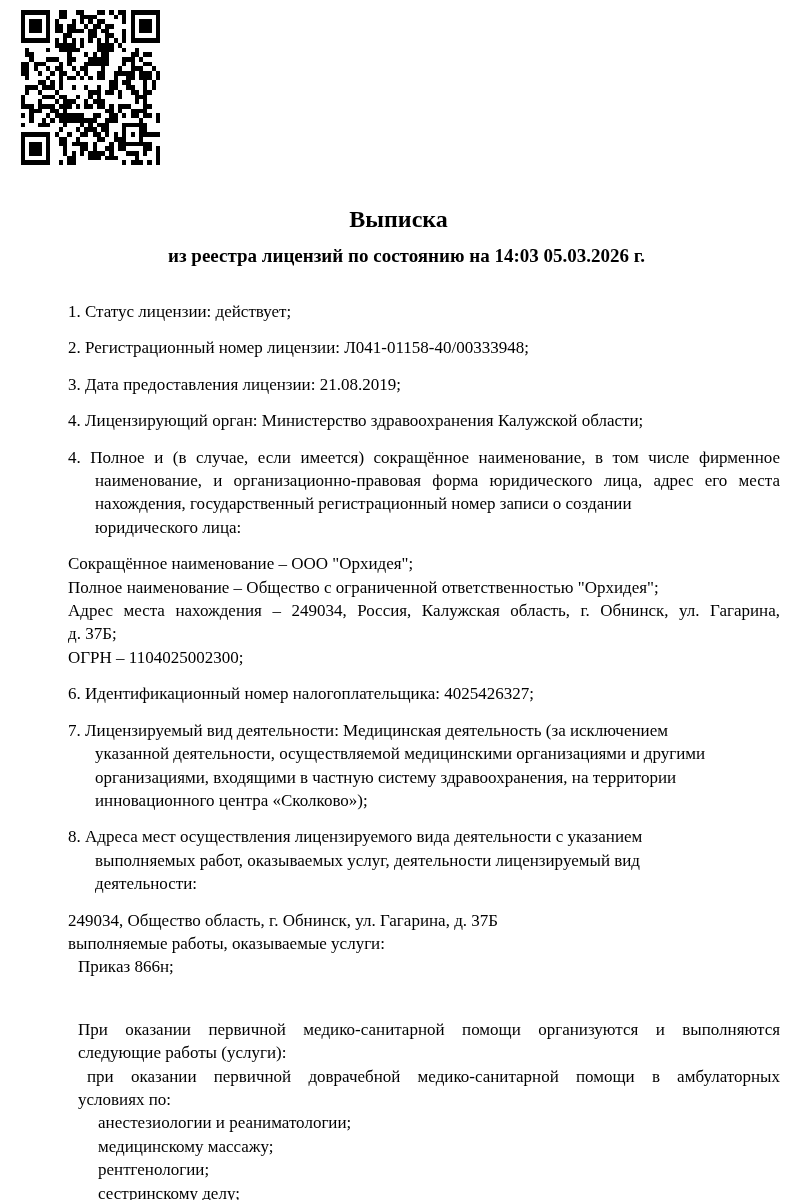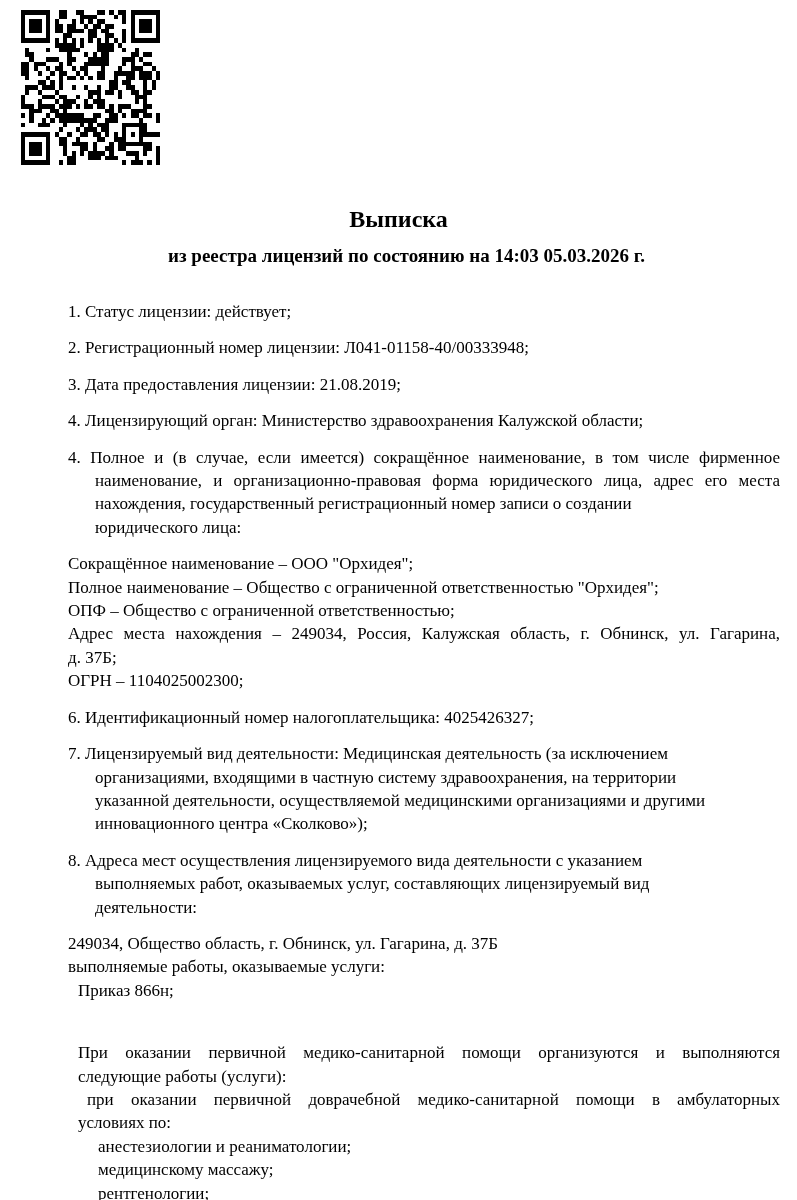"ОПФ – Общество с ограниченной" div.line { html: <div>ОПФ – Общество с ограниченной ответственностью;</div> -> none }
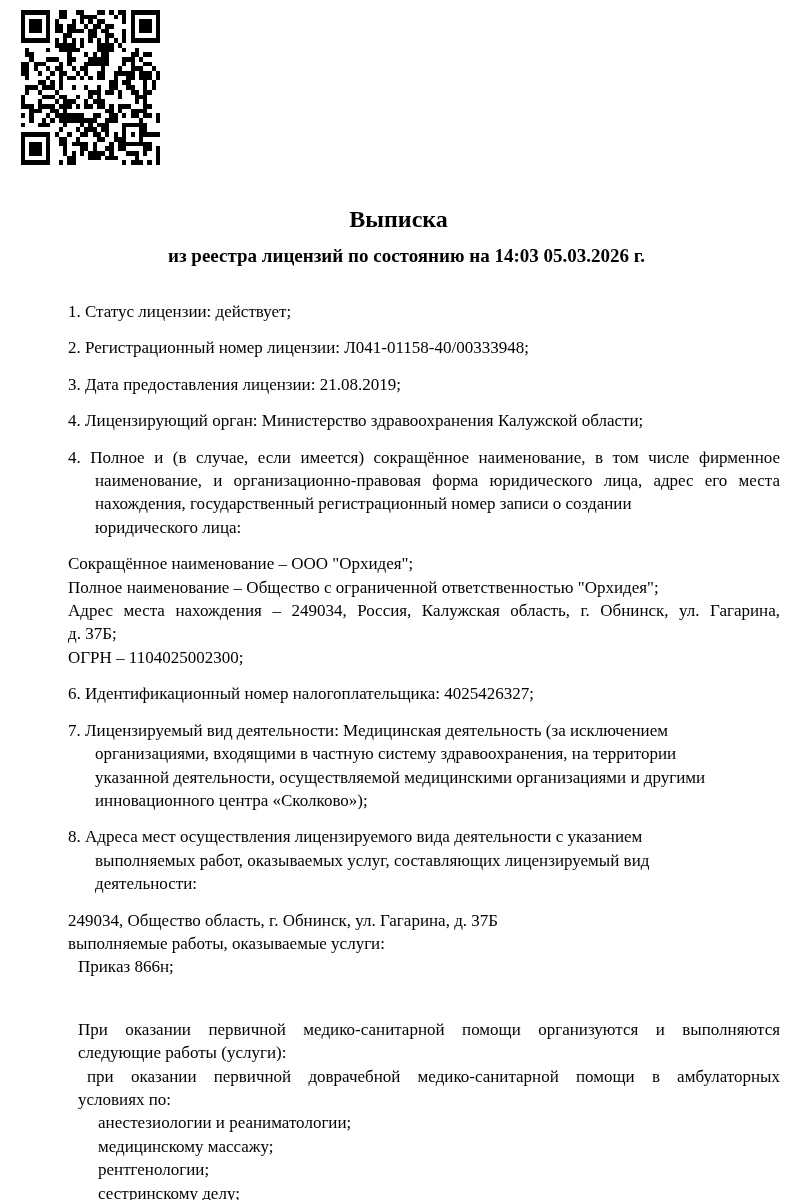"организациями, входящими в частную" div.line { order: before "указанной деятельности, осуществляемой" -> after "указанной деятельности, осуществляемой" }
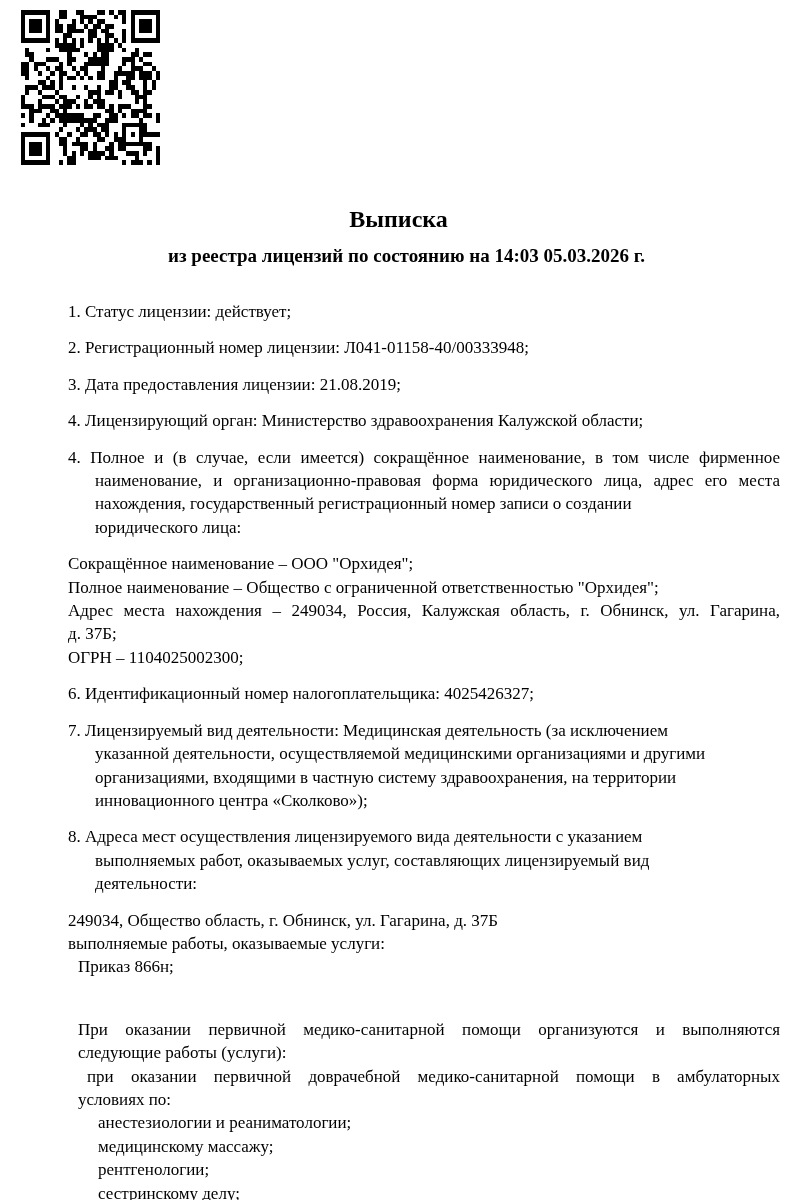"выполняемых работ, оказываемых услуг," div.line { text: составляющих -> деятельности }
